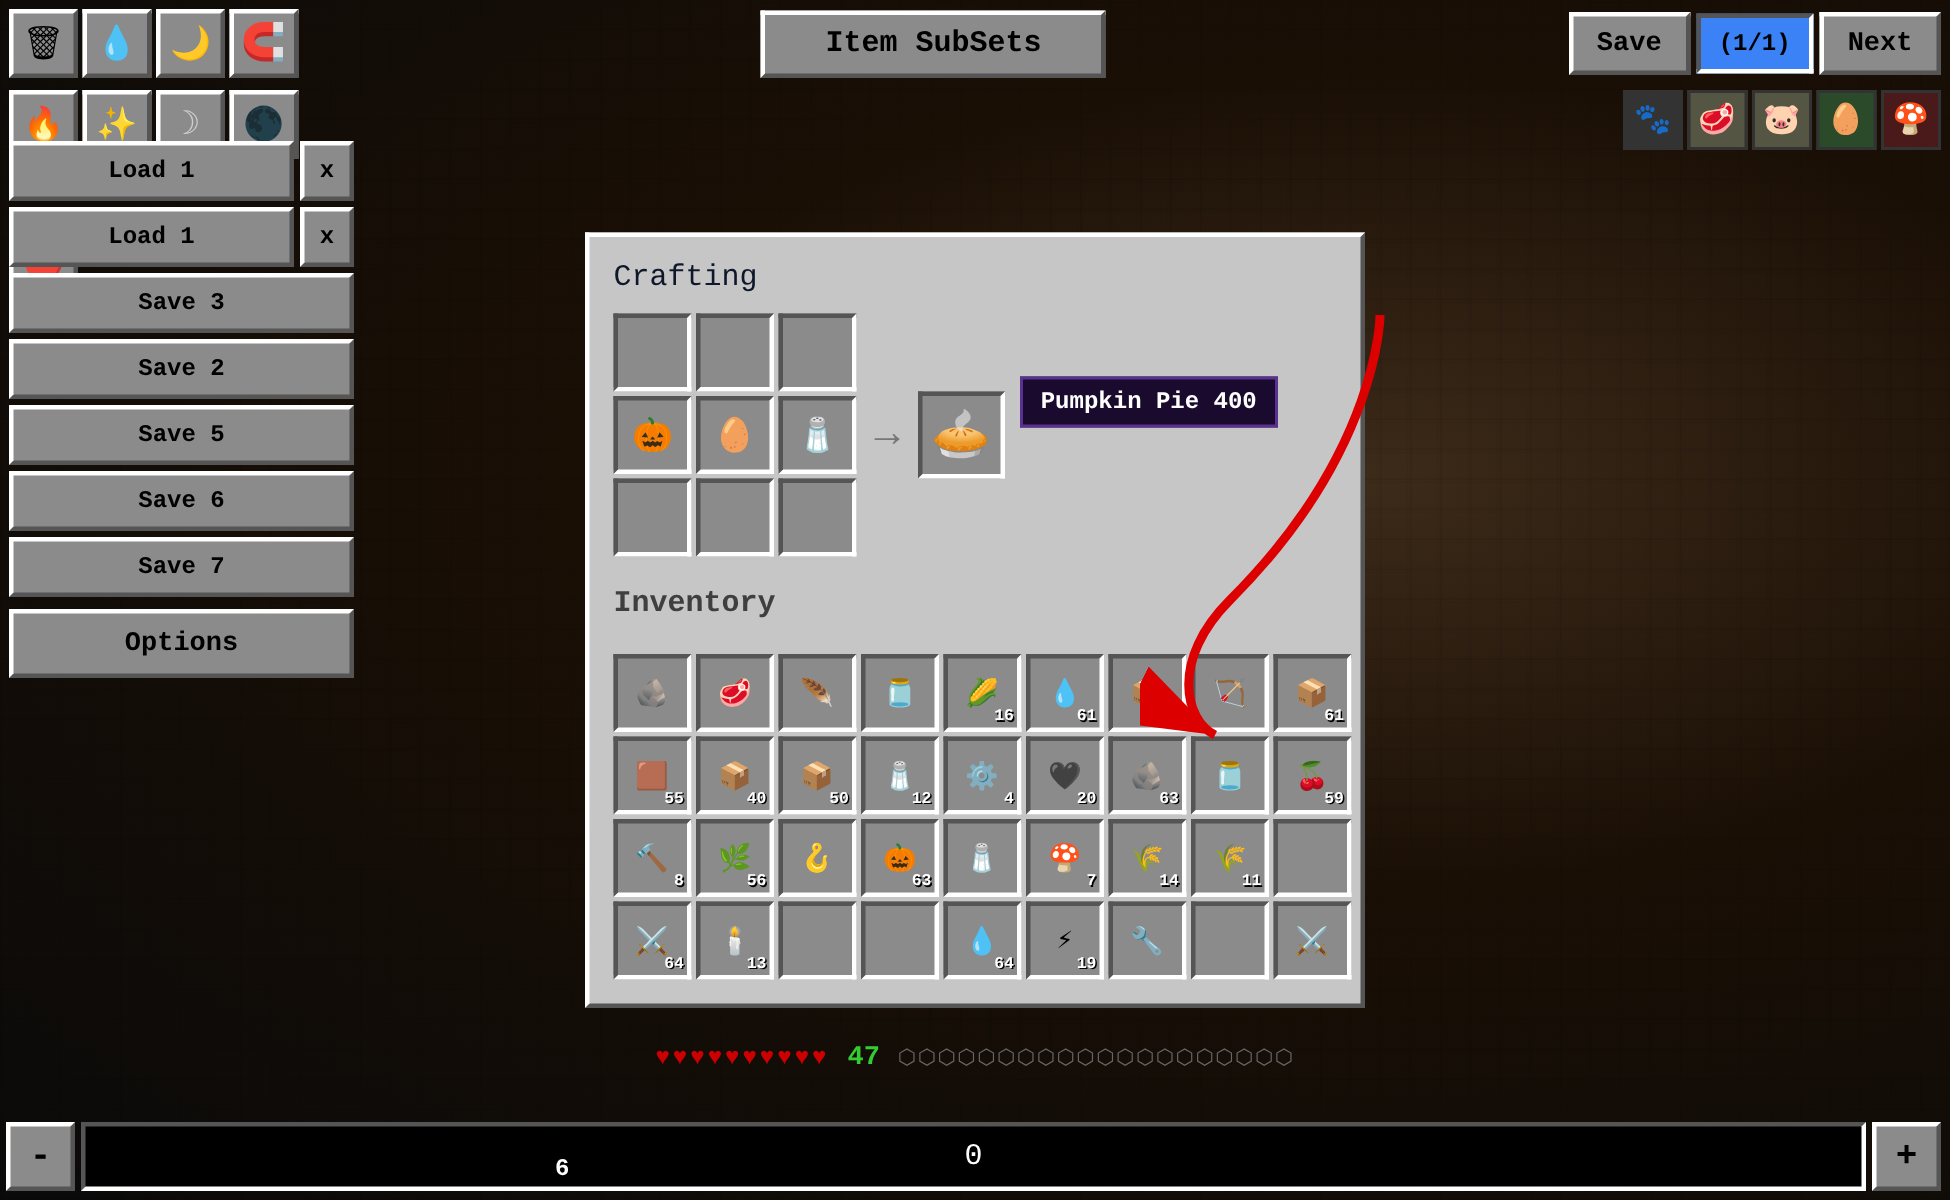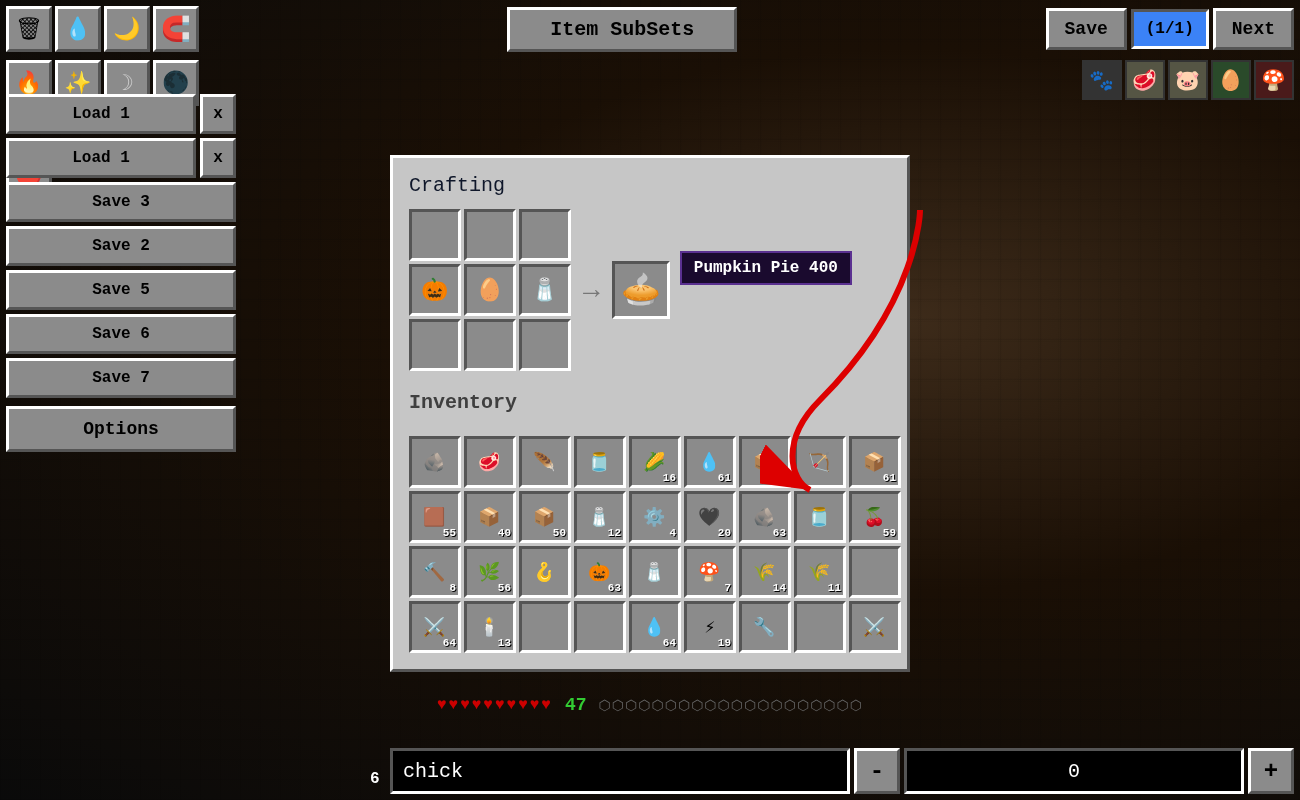"chick" input.search-input { html: <input> -> none }
